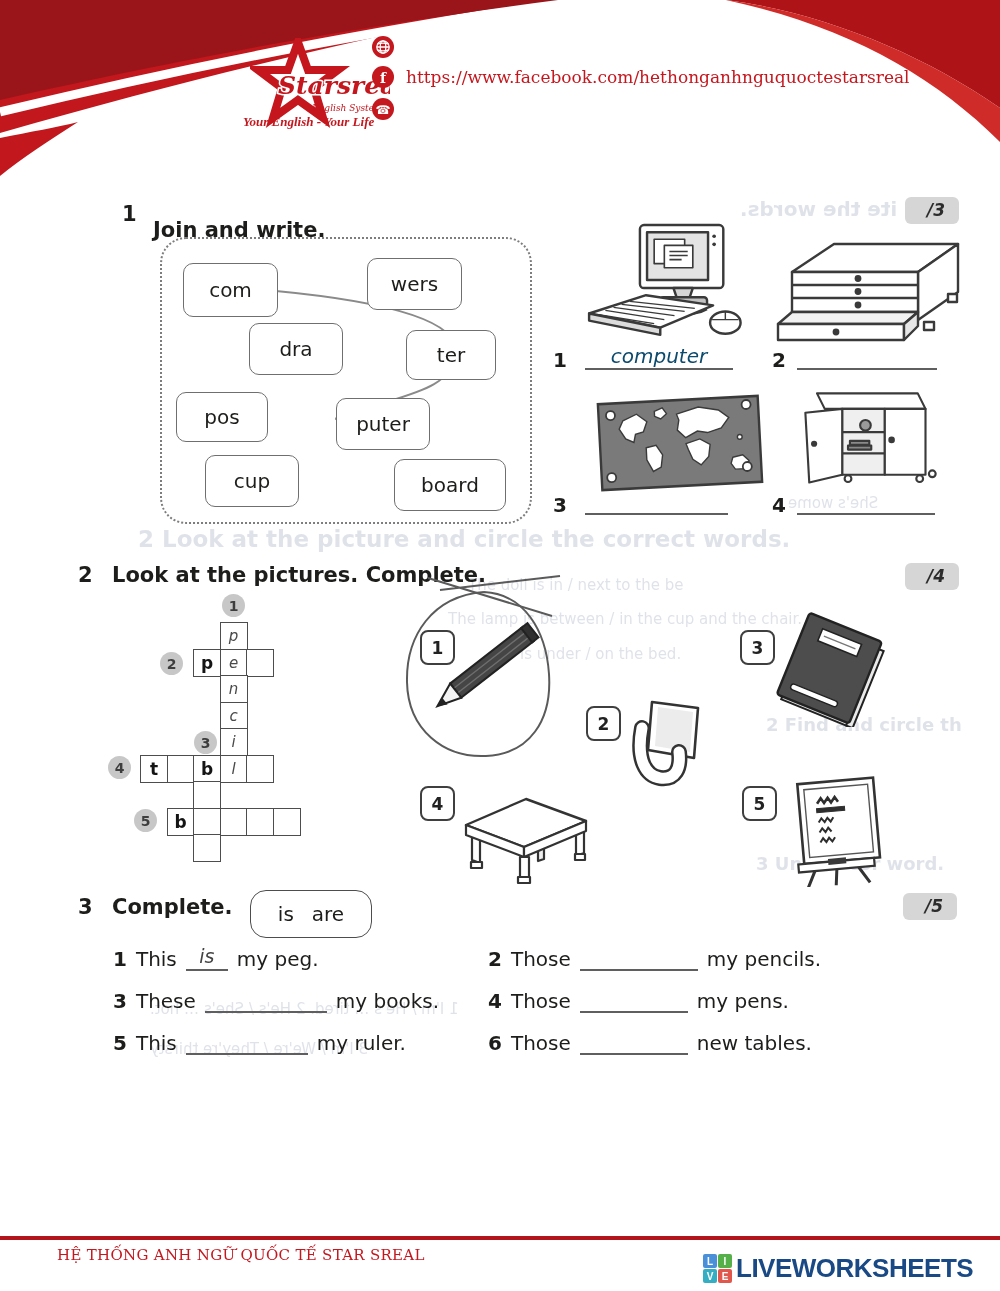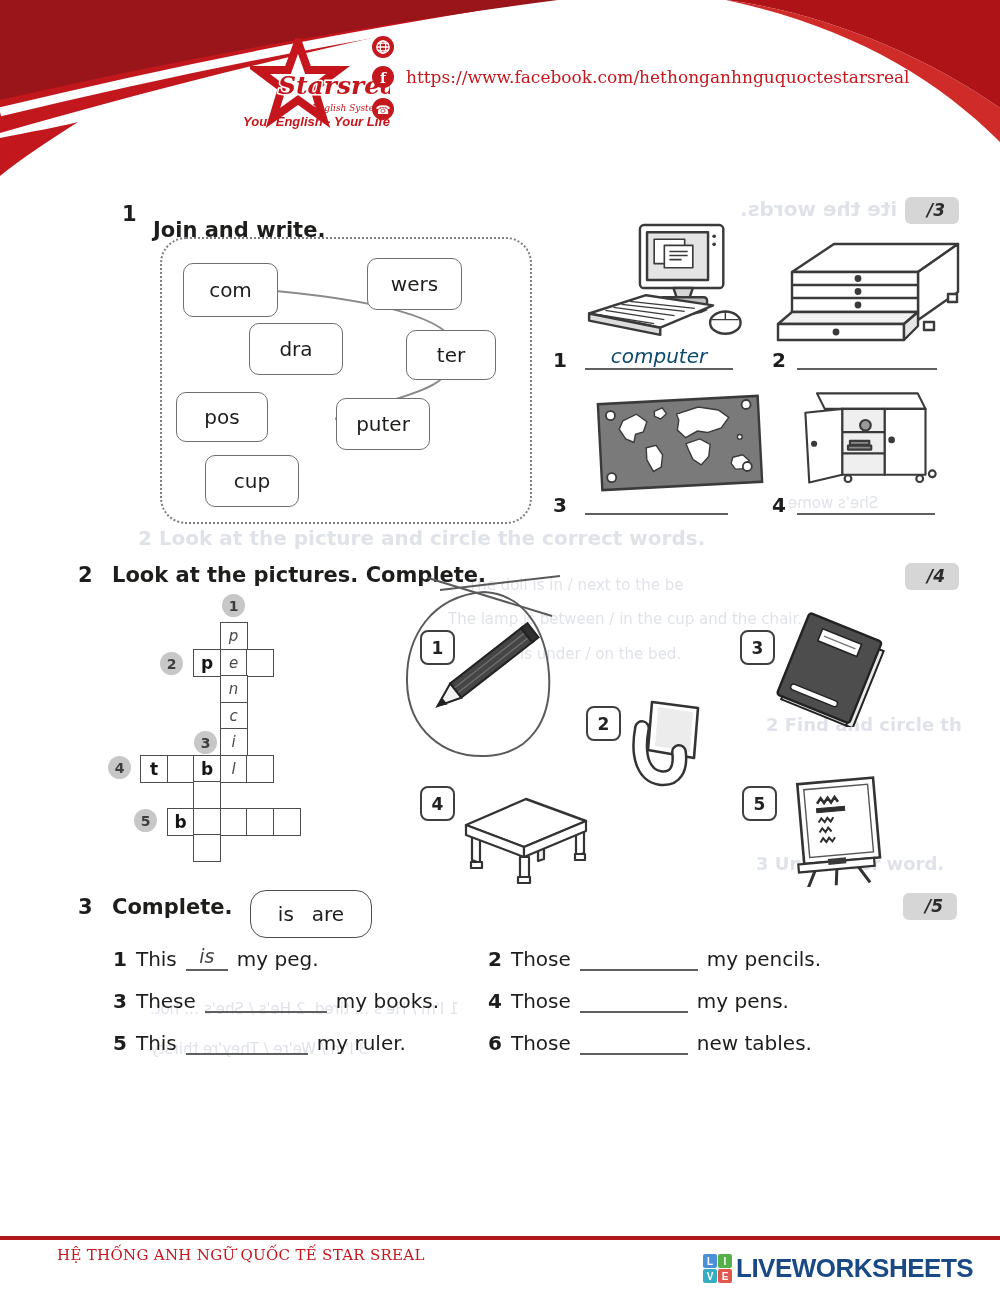"Your English - Your Life" .tagline { font-family: Liberation Sans, sans-serif -> Liberation Serif, serif }
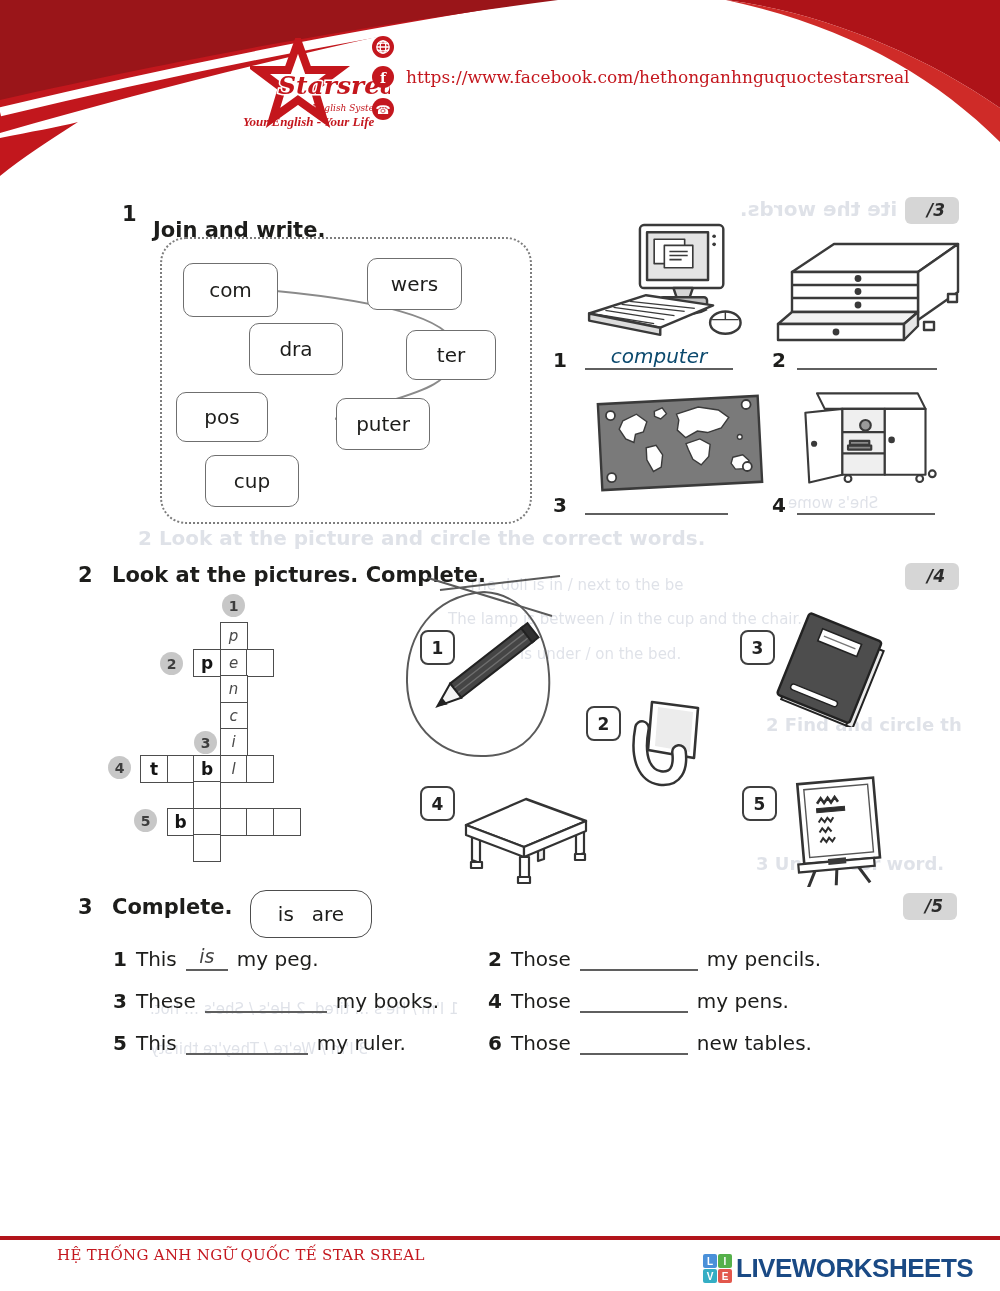"board" div.wordbox { html: none -> <div> <span>board</span> </div> }
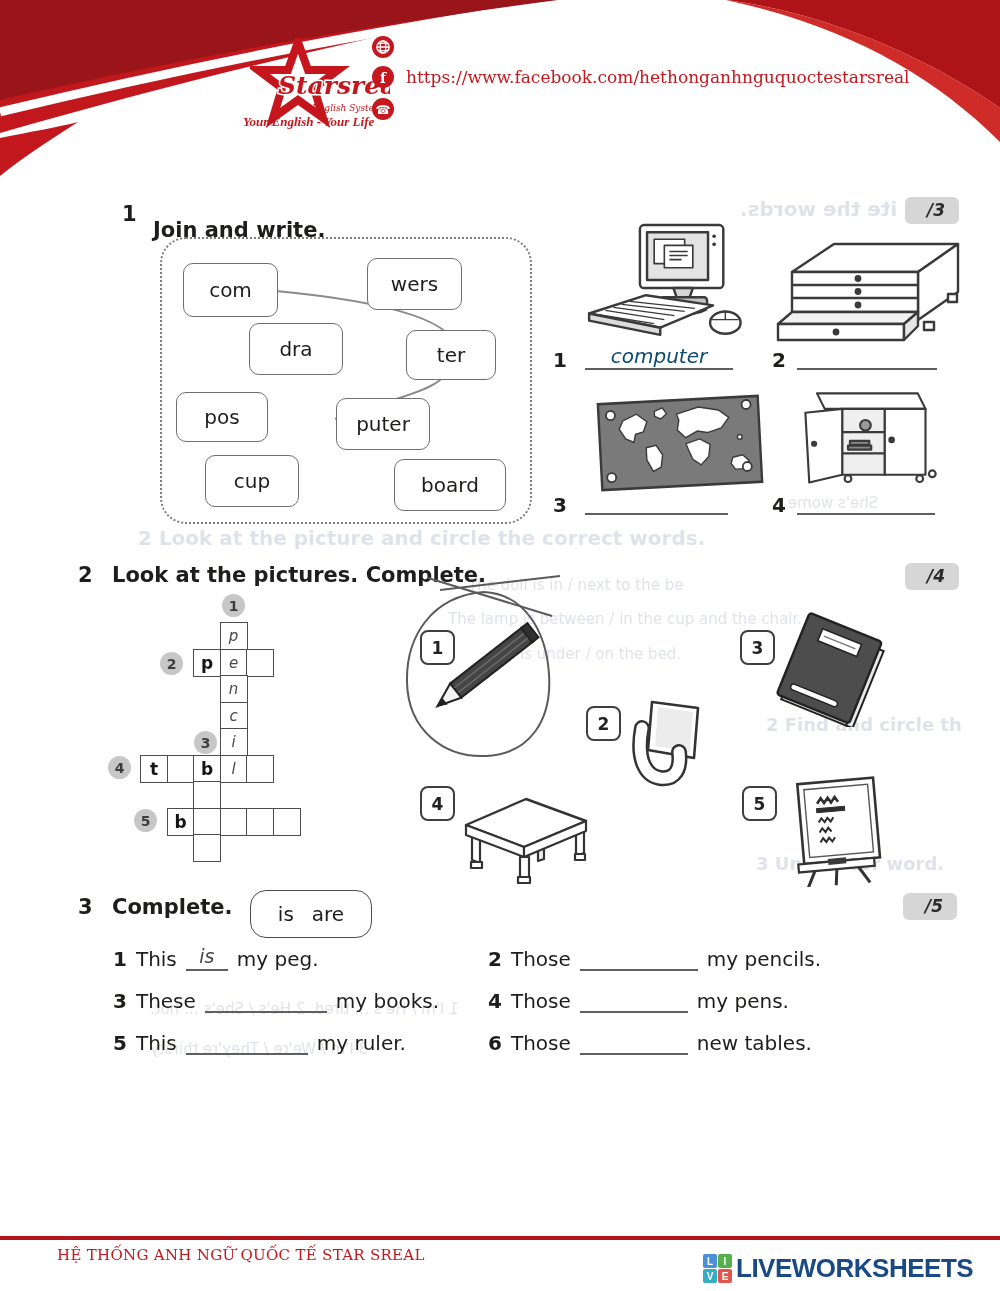"2 Look at the picture" div.bleed { font-size: 20px -> 23px }
